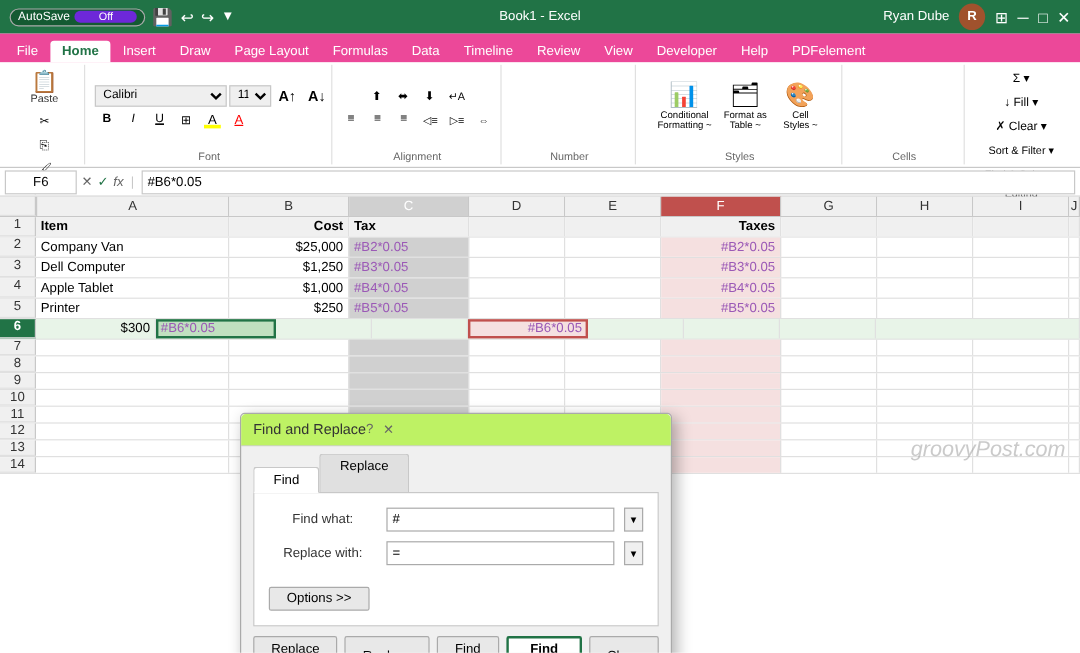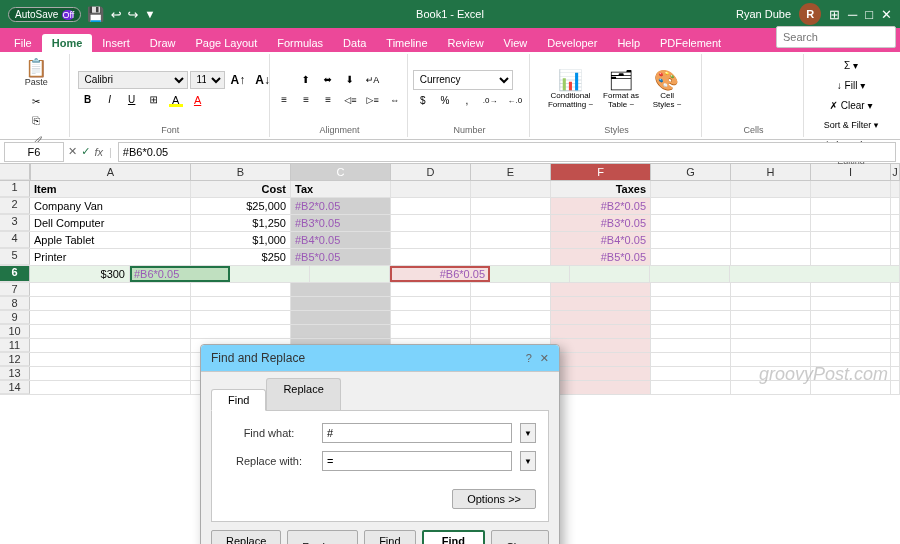"AutoSave" .autosave-toggle { align-items: flex-end -> flex-start }
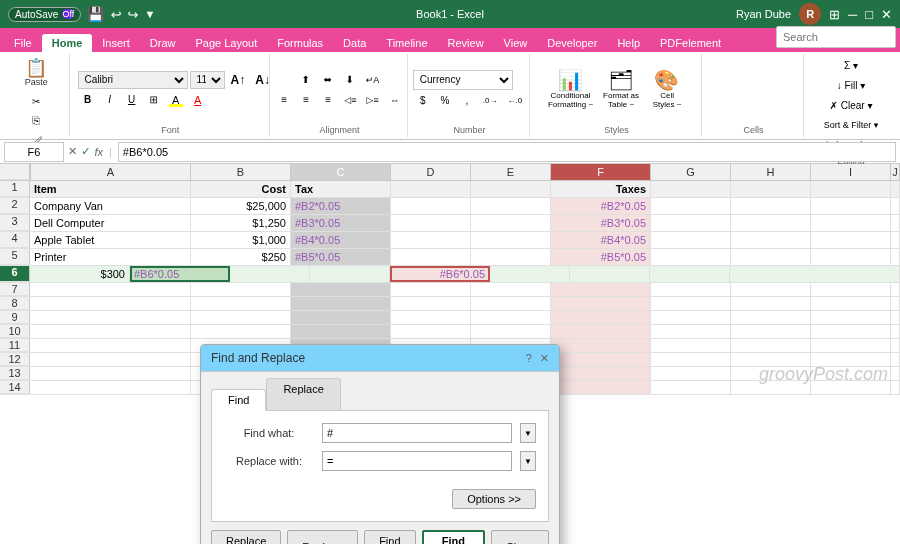"Off" span { padding: 0 0 -> 0 20px }
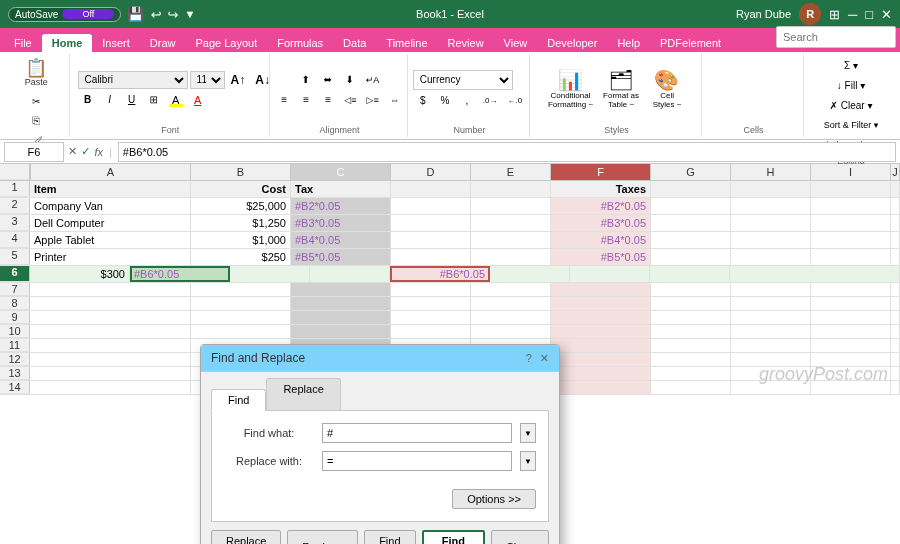"Search" div { html: <div> <input> </div> -> none }
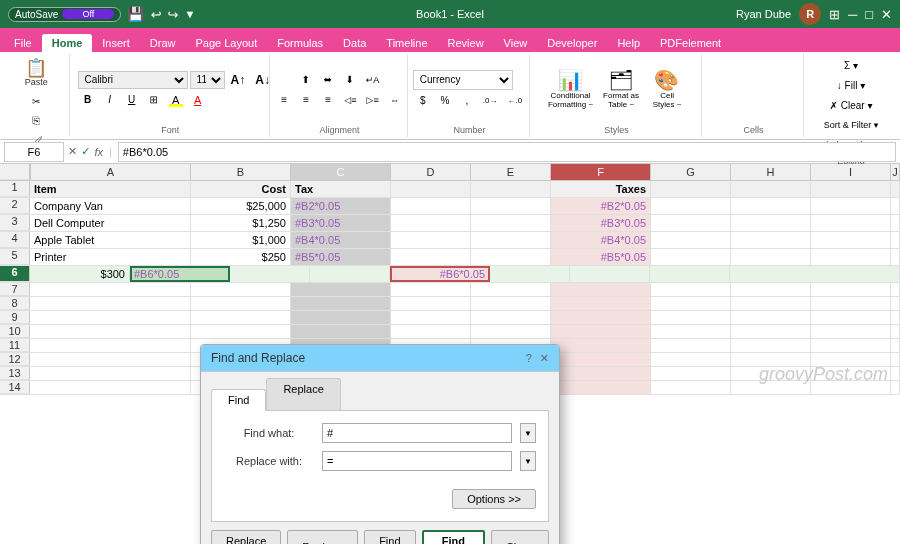"Currency" div.ribbon-group-content { html: <div> <select> <option>Currency</option> </select> <div> <div> <span>$</span> </div> <div> <span>%</span> </div> <div> <span>,</span> </div> <div> <span>.0→</span> </div> <div> <span>←.0</span> </div> </div> </div> -> none }
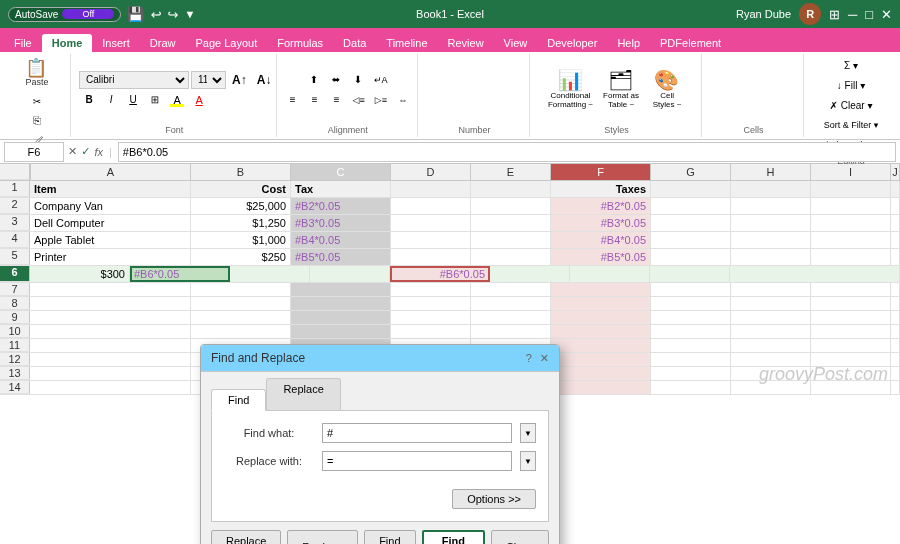"Find and Replace" .dialog-title-bar { background: #7dd3fc -> #bef264; justify-content: space-between -> flex-start }
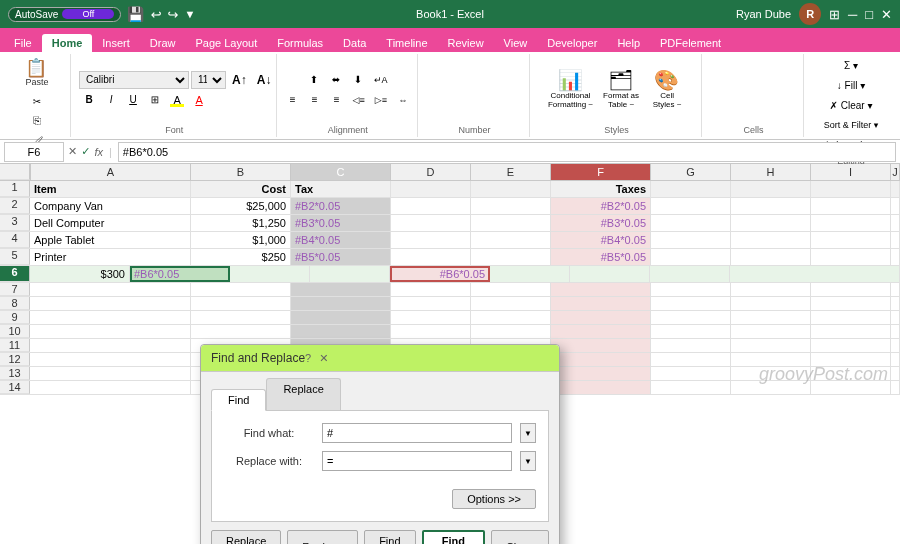"Options >>" .dialog-options-row { justify-content: flex-end -> flex-start }
